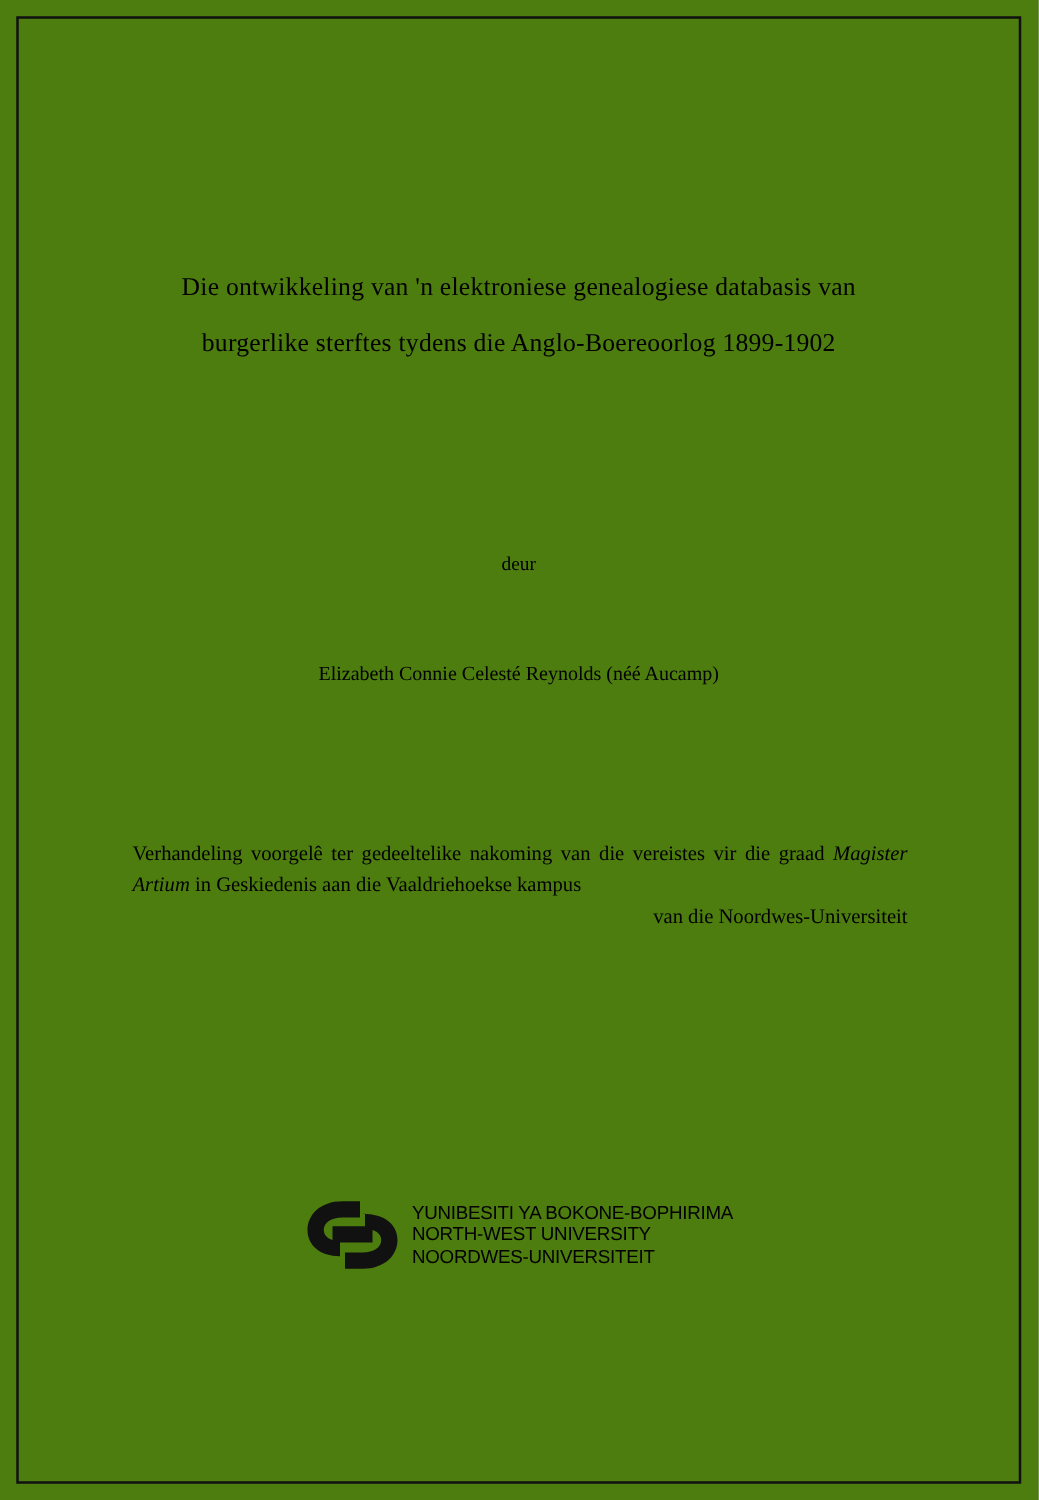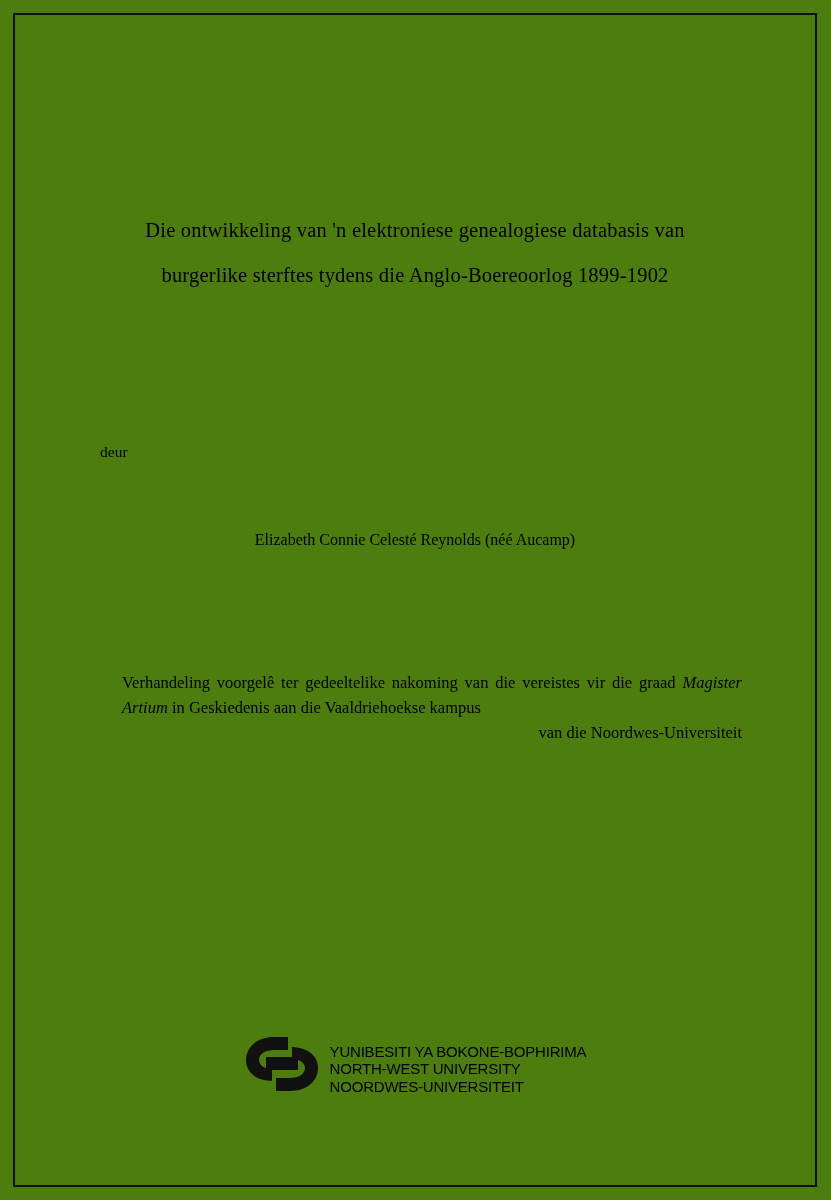"deur" .by-word { text-align: left -> center }
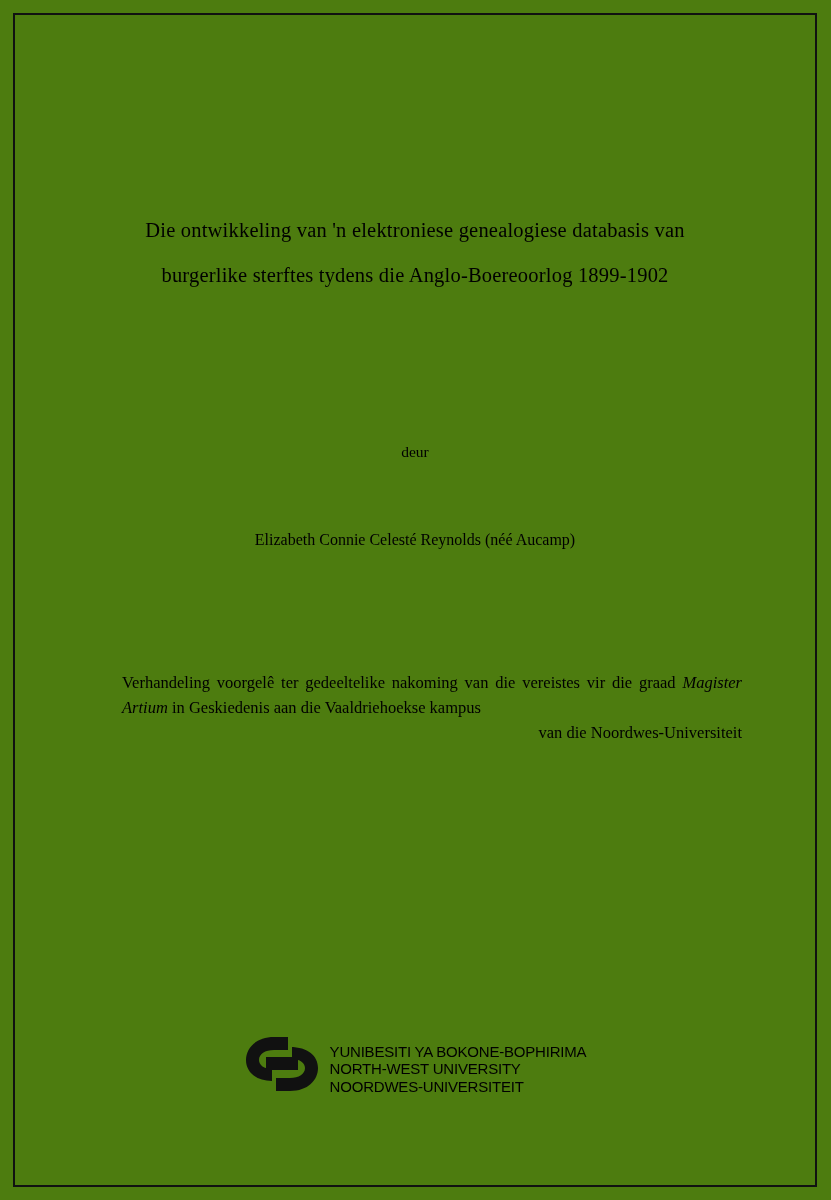"Verhandeling voorgelê ter gedeeltelike" .statement { margin-left: 16px -> none }
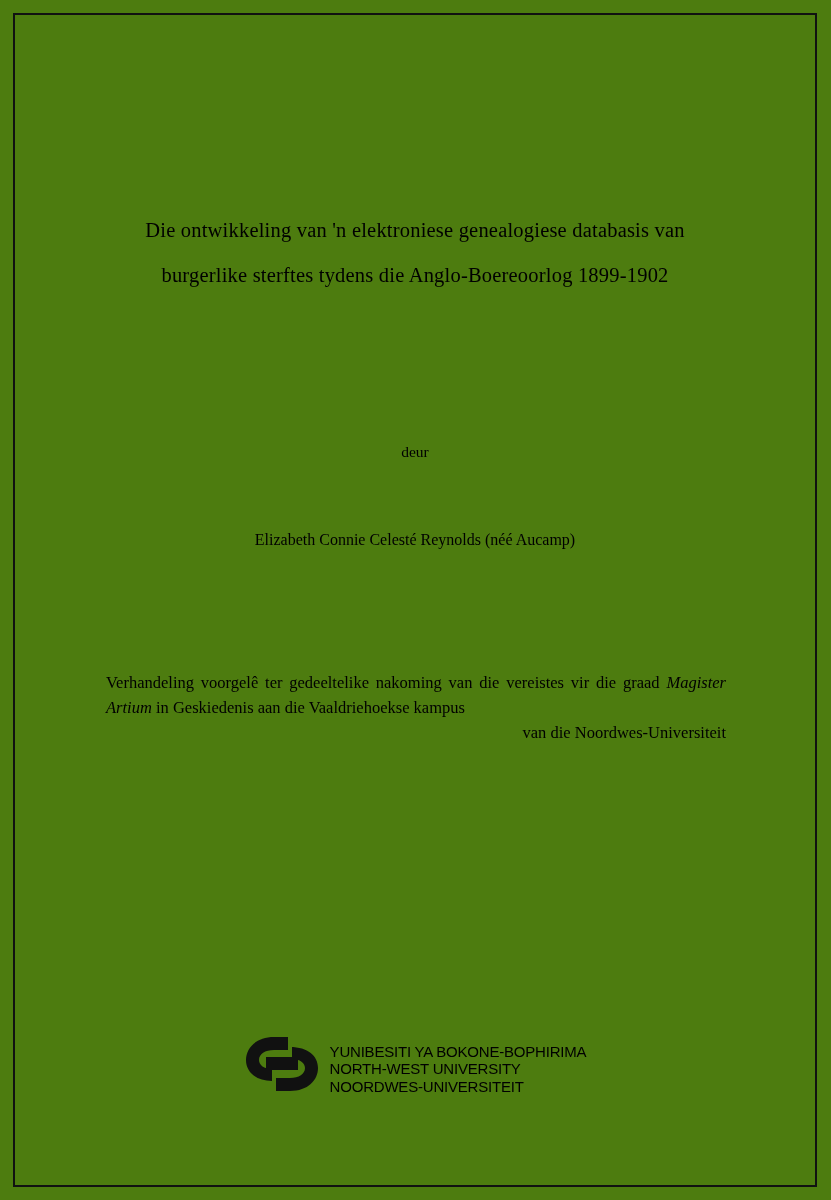"YUNIBESITI YA BOKONE-BOPHIRIMA" .logo-row { align-items: flex-end -> center; top: 1020px -> 944px }
